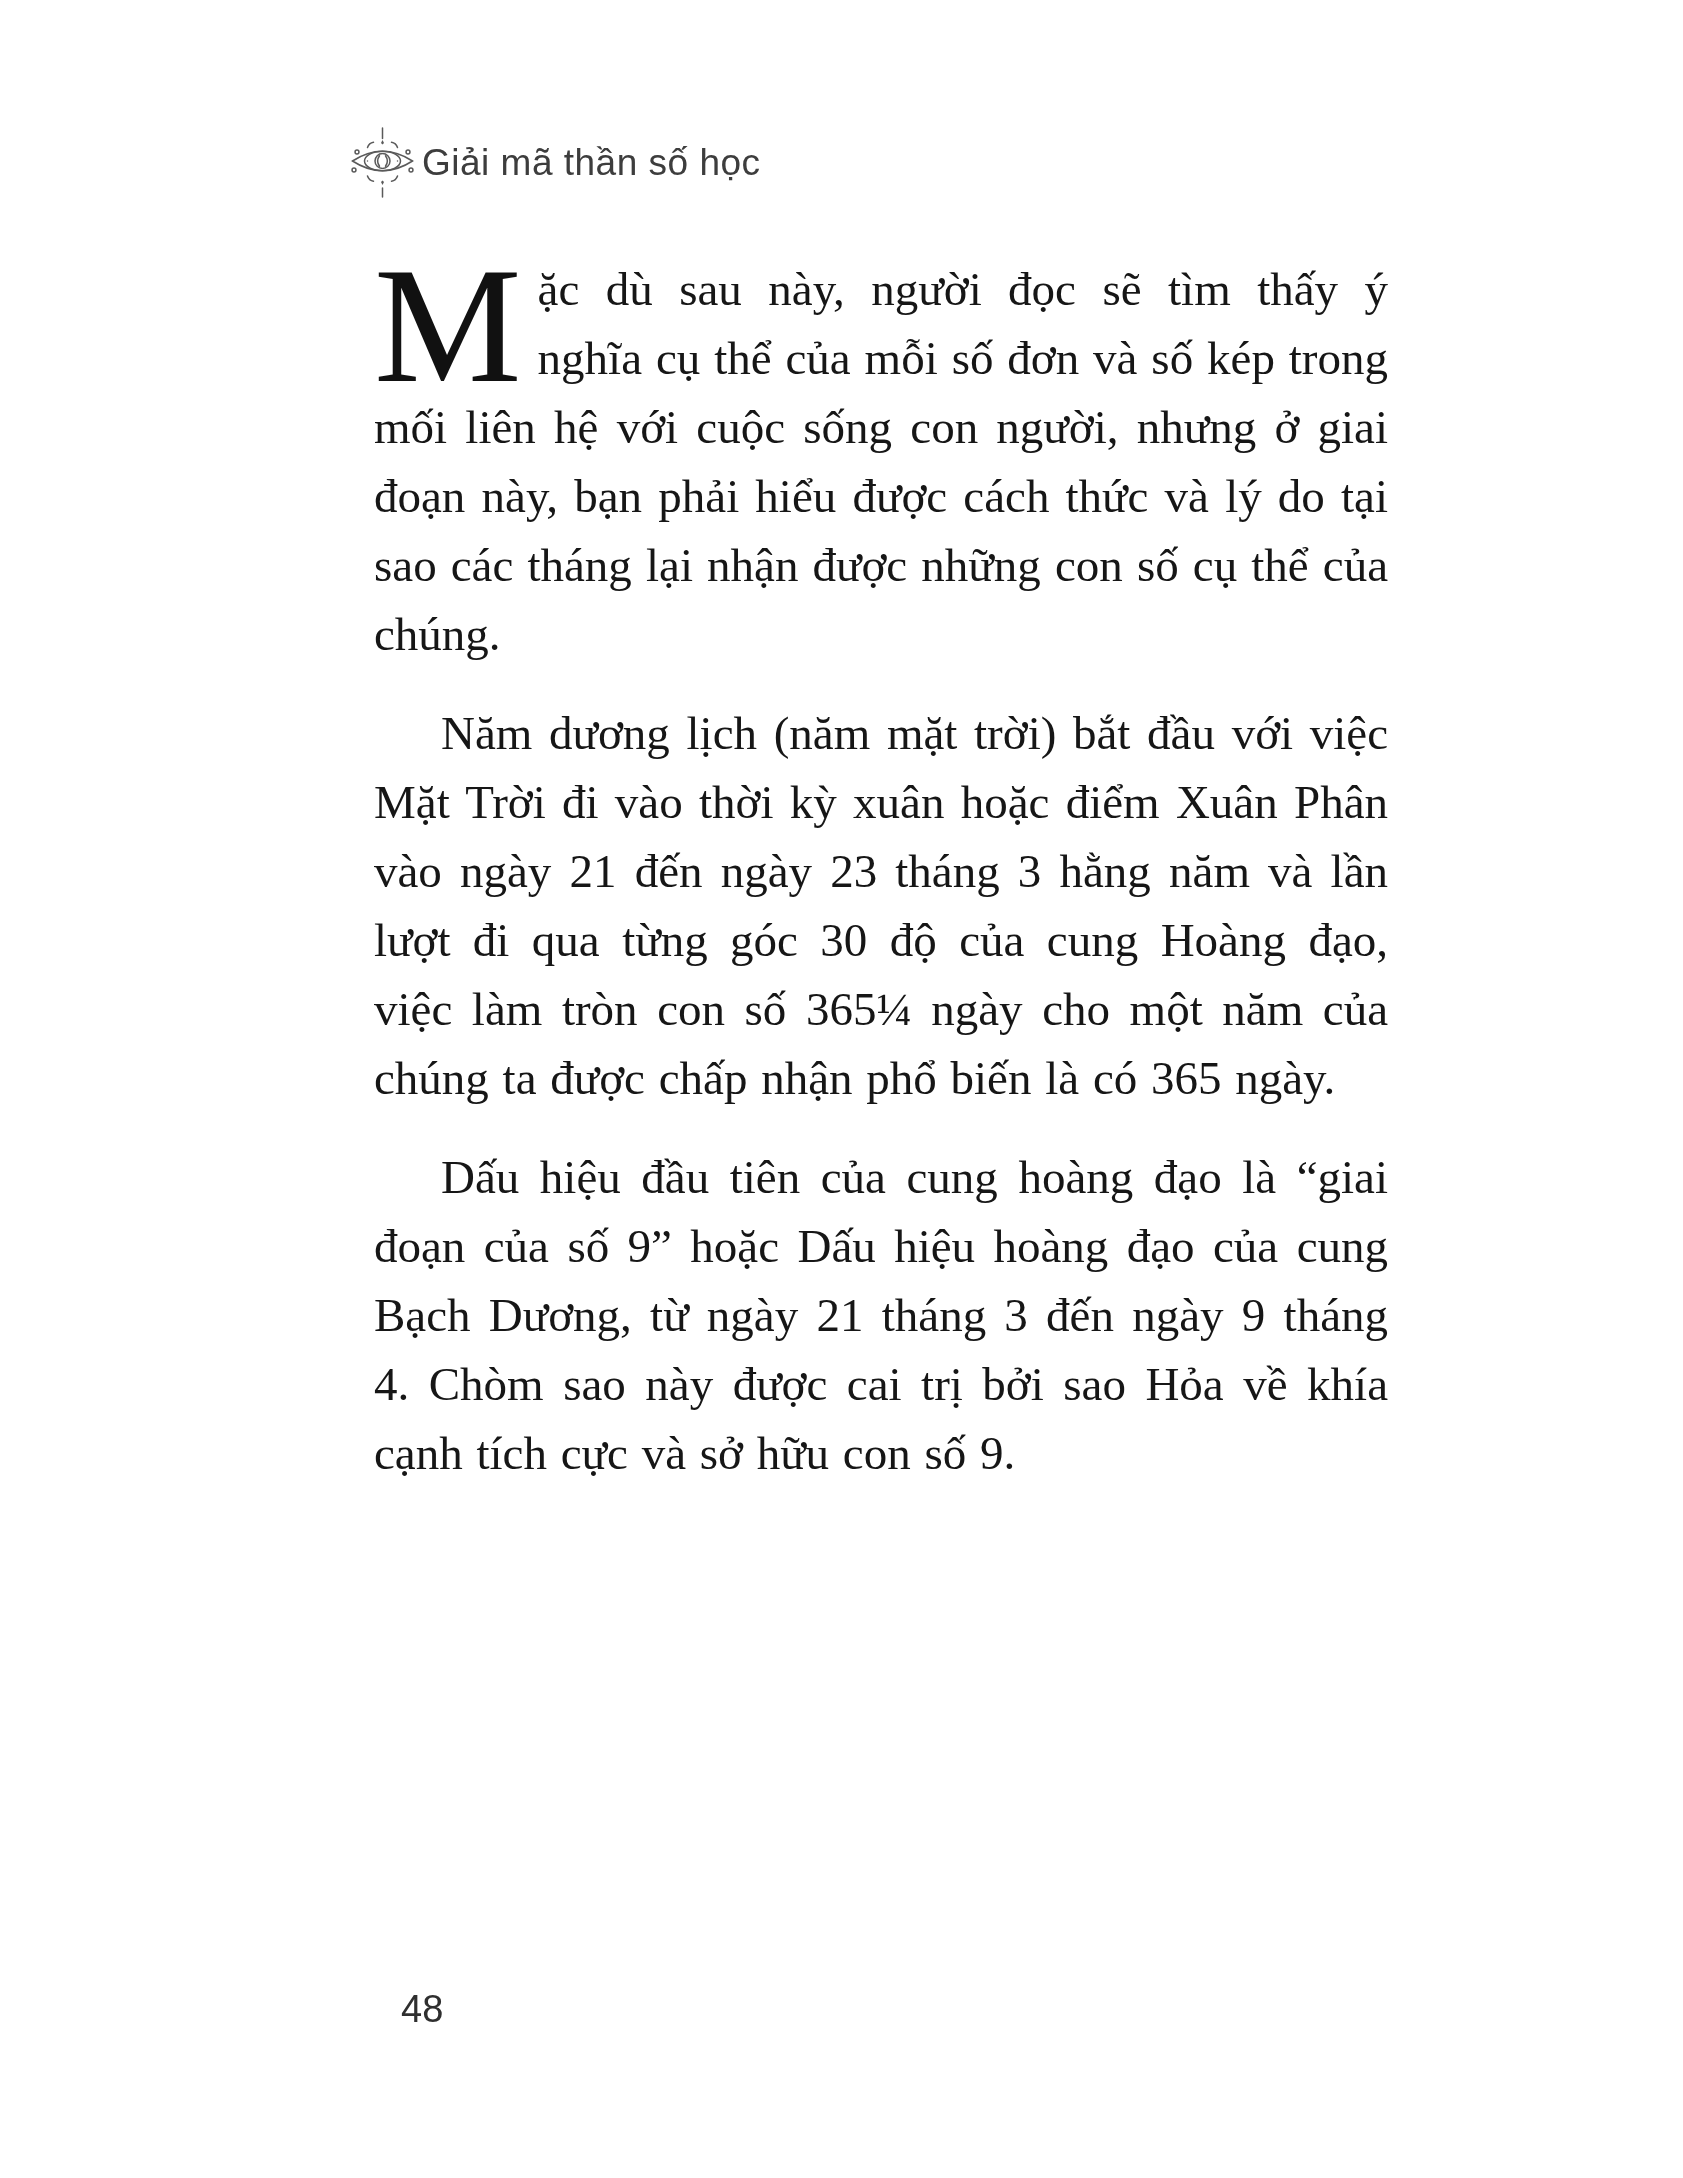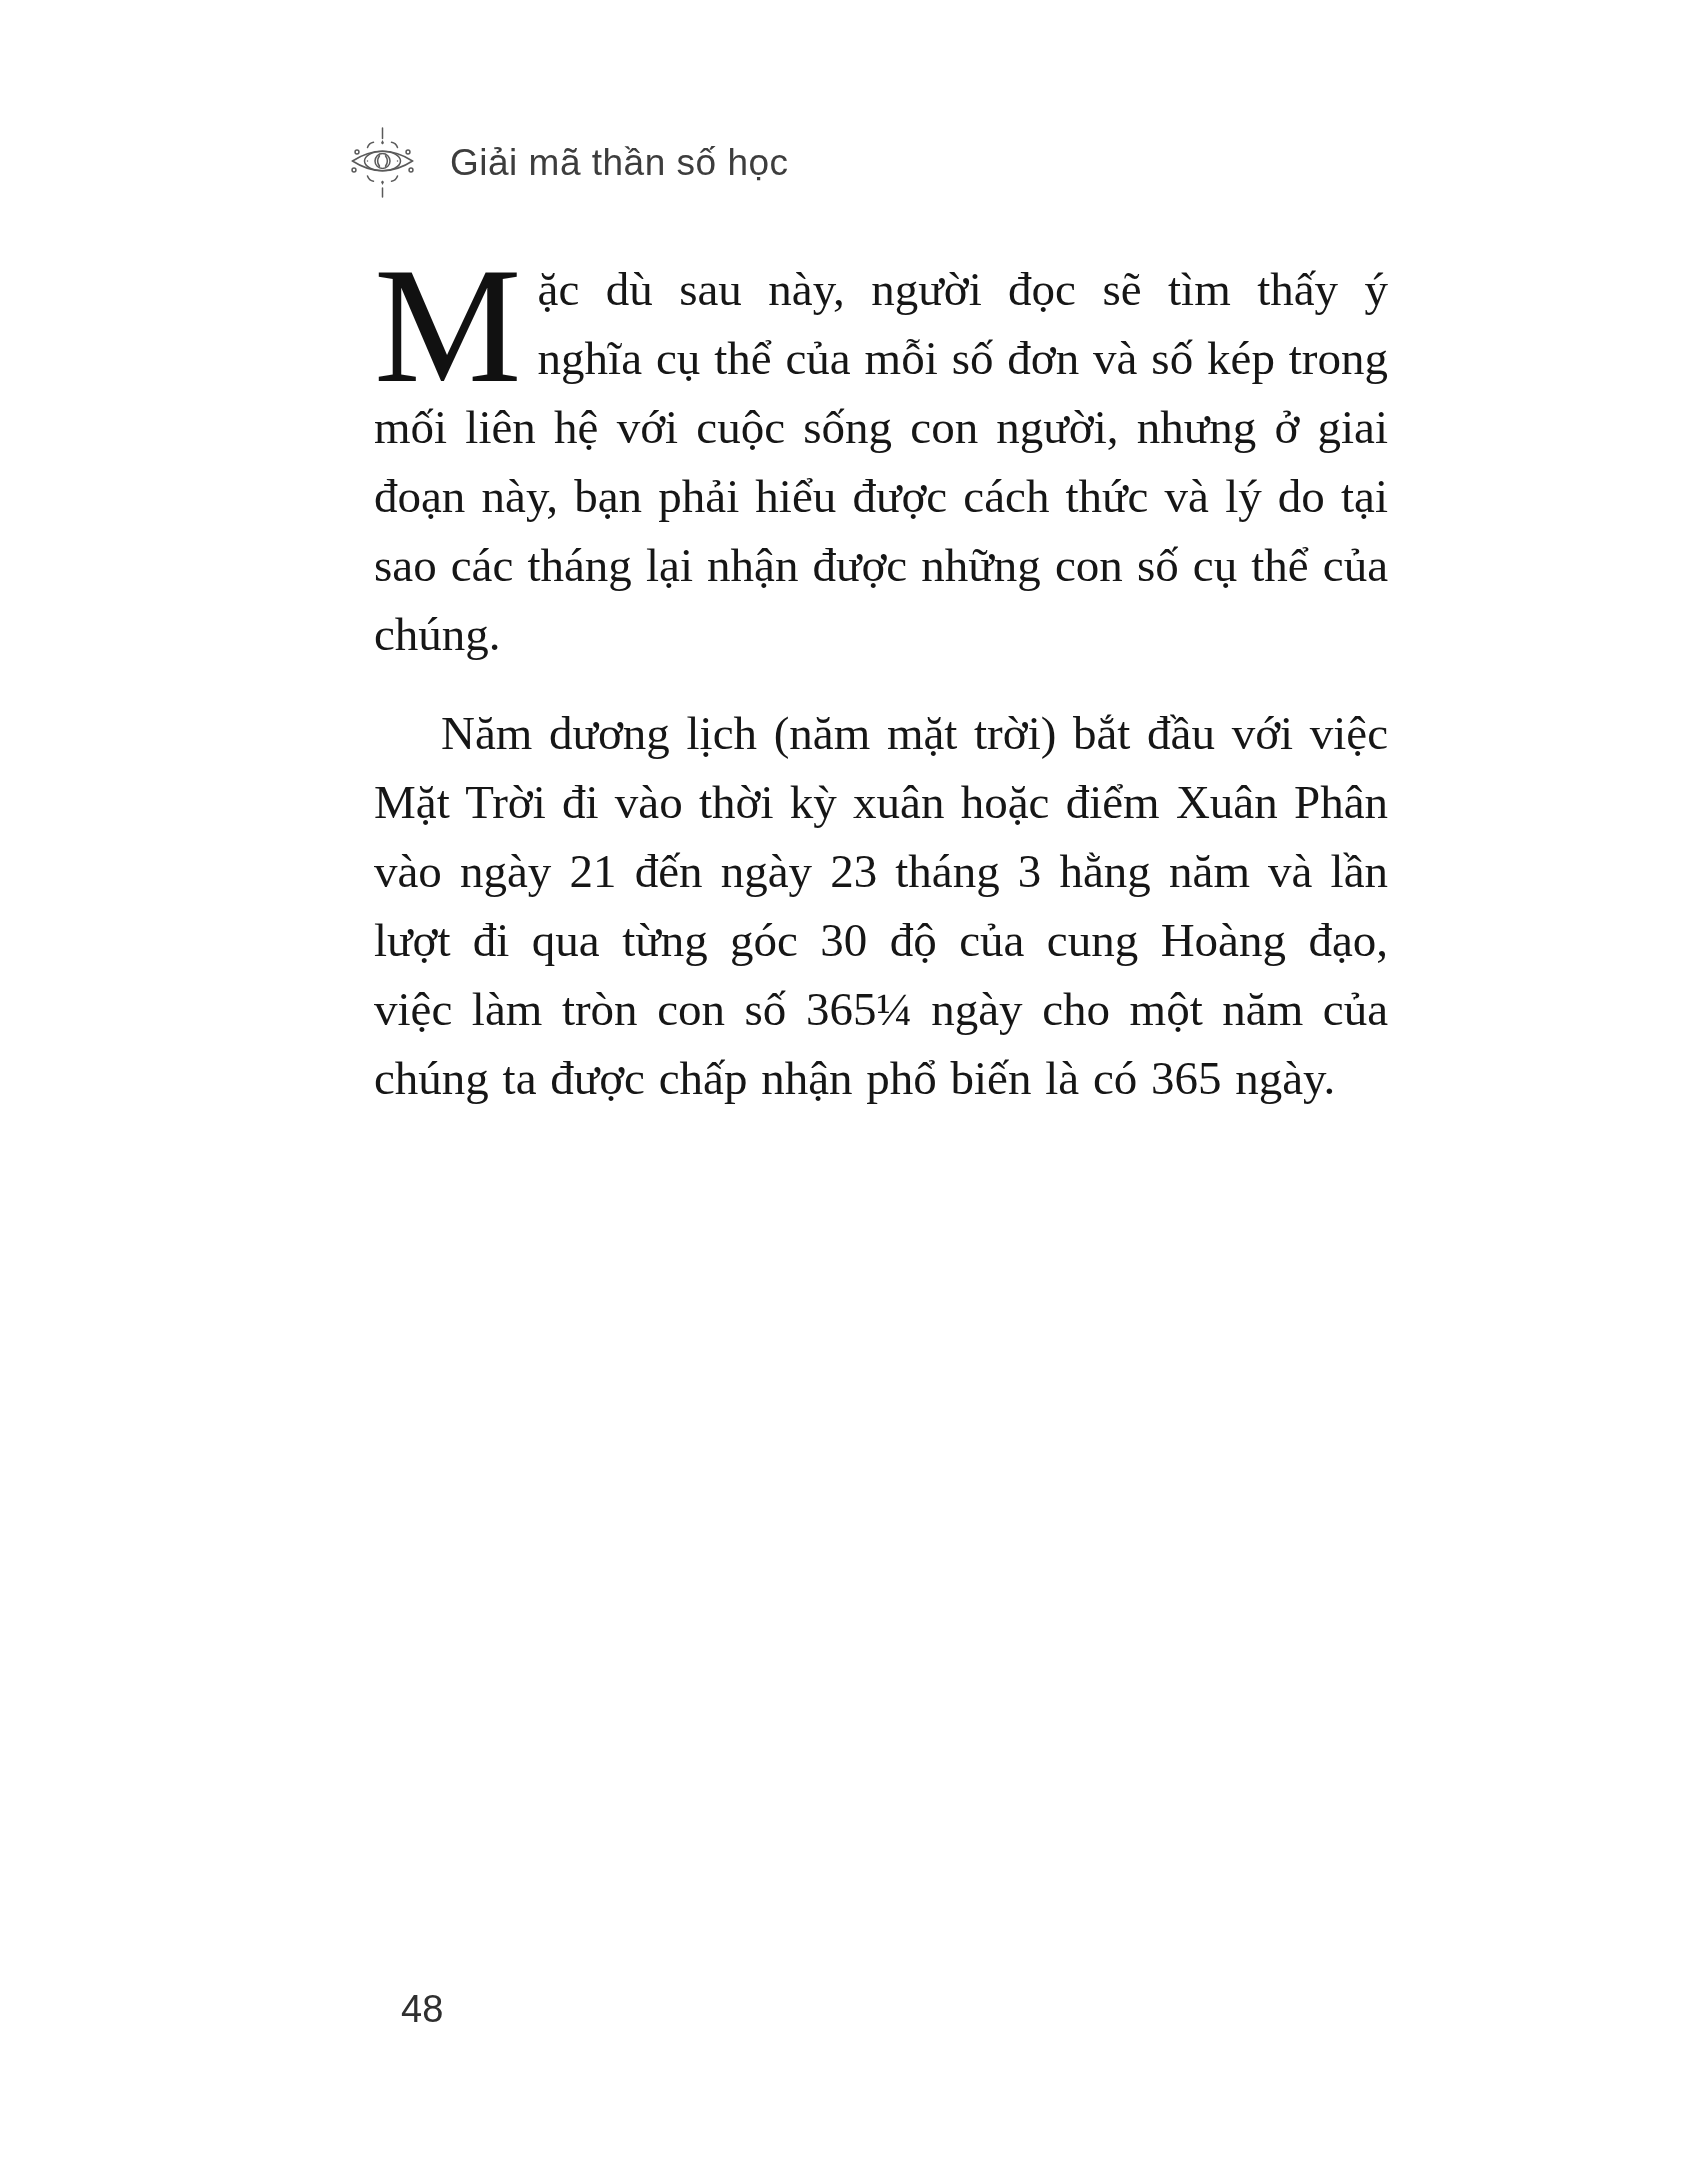"Giải mã thần số học" .running-header { gap: 30px -> 2px }
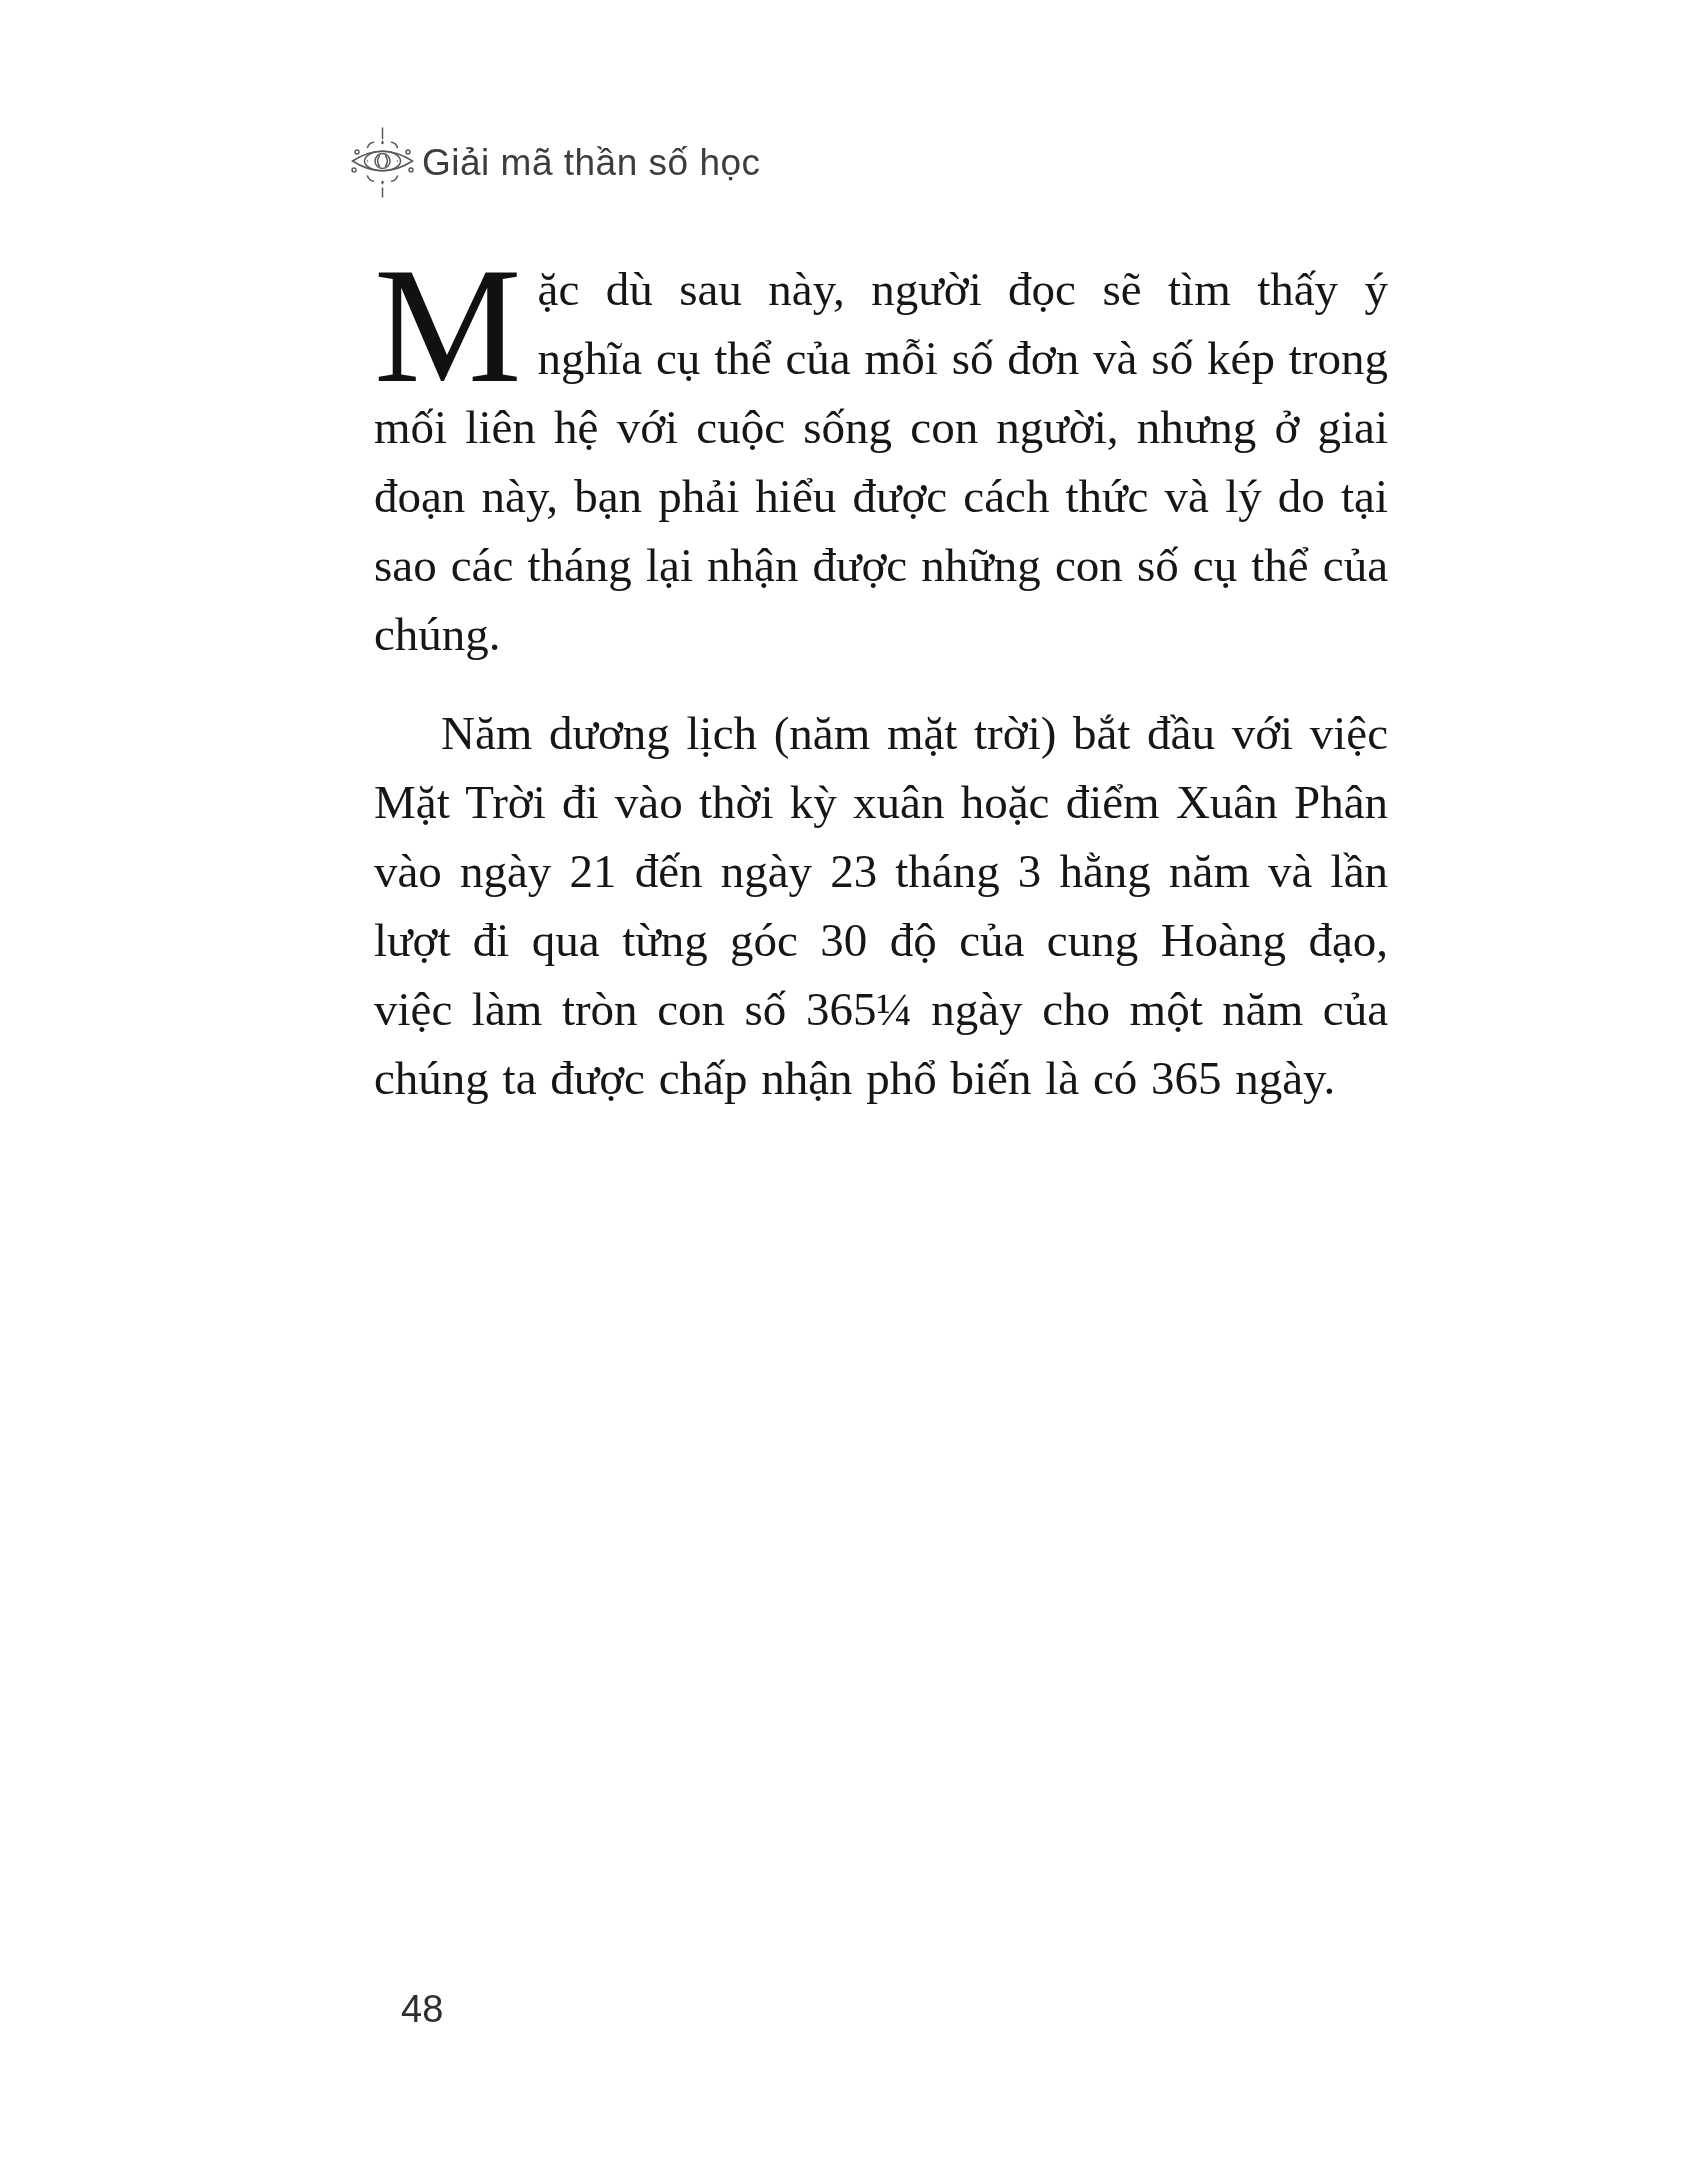"Dấu hiệu đầu tiên của" p.para { html: none -> <p>Dấu hiệu đầu tiên của cung hoàng đạo là “giai đoạn của số 9” hoặc Dấu hiệu hoàng đạo của cung Bạch Dương, từ ngày 21 tháng 3 đến ngày 9 tháng 4. Chòm sao này được cai trị bởi sao Hỏa về khía cạnh tích cực và sở hữu con số 9.</p> }
